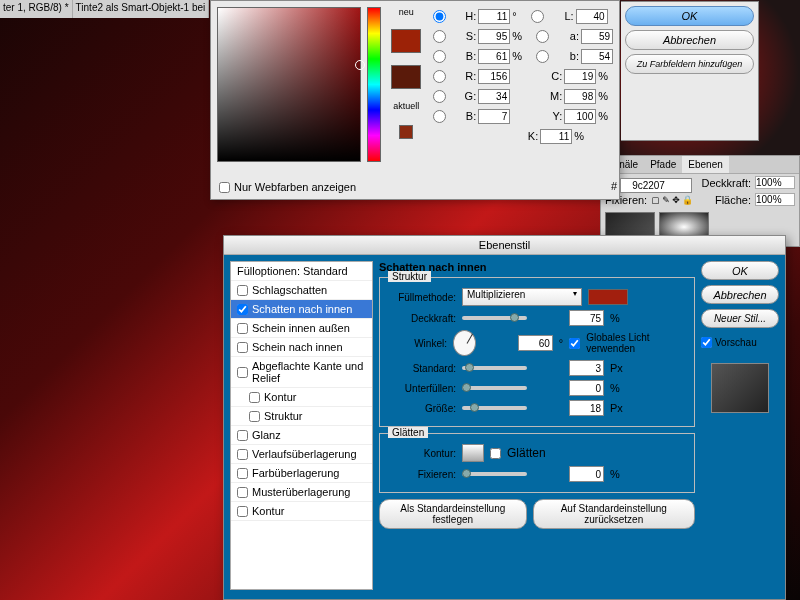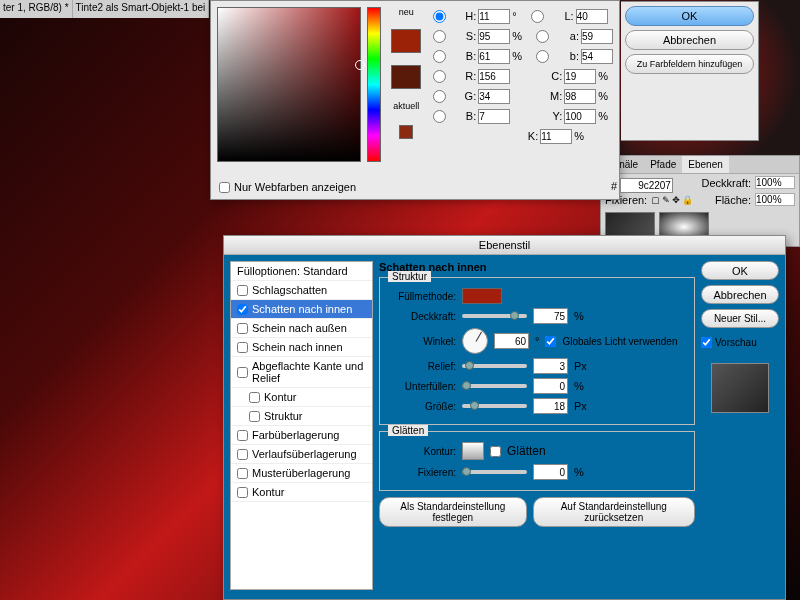"11" .cp-row input[type=text] { text-align: none -> right }
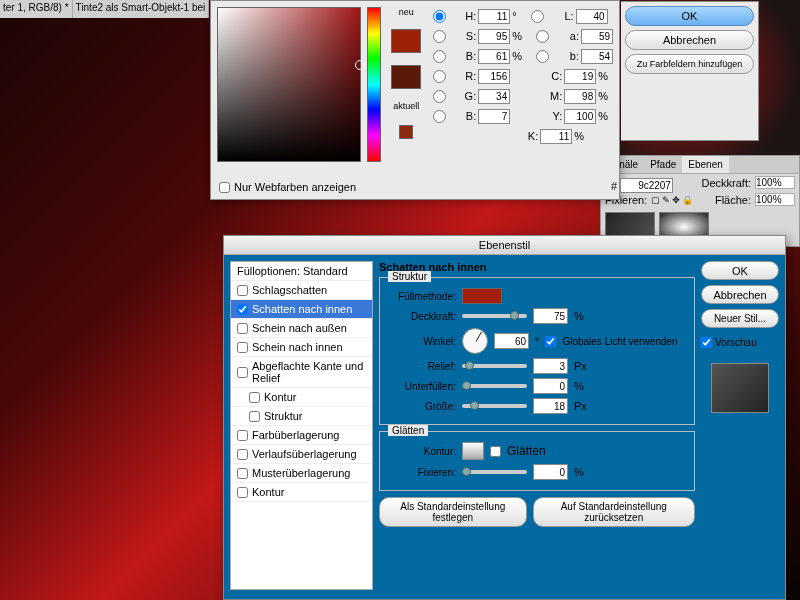"OK" .rounded-btn { font-style: none -> italic }
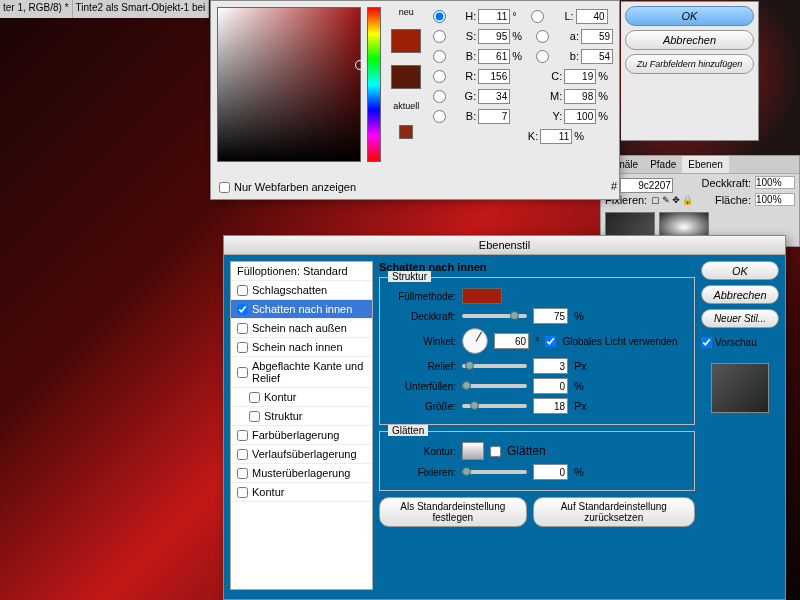"9c2207" .cp-hex input { padding-left: 17px -> 11px; width: 53px -> 72px }
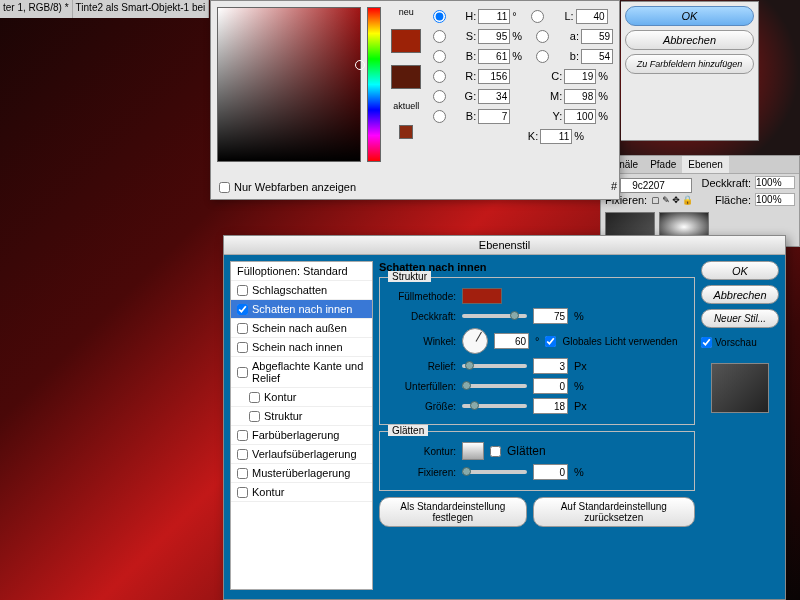"Multiplizieren" div.ls-select { html: none -> <div>Multiplizieren</div> }
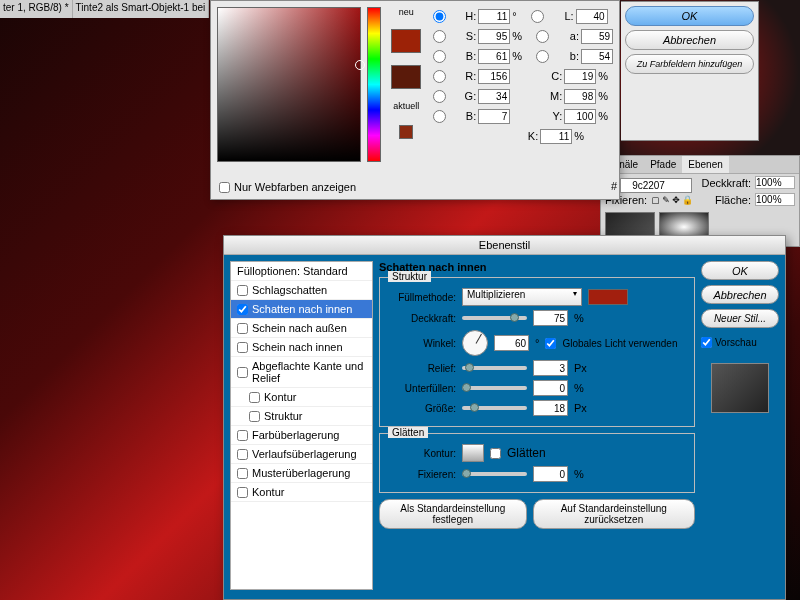"75" .num-field { margin-left: none -> 36px }
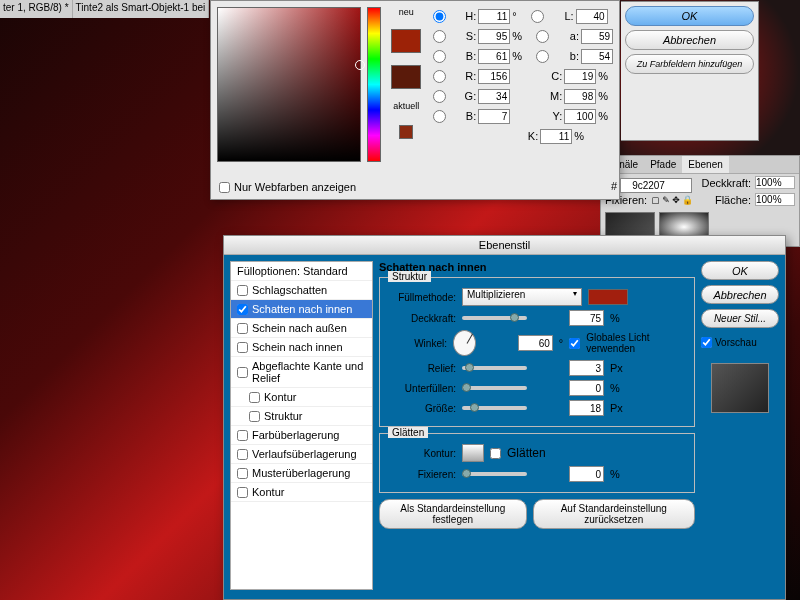"Schein nach außen" span { text: nach -> innen }
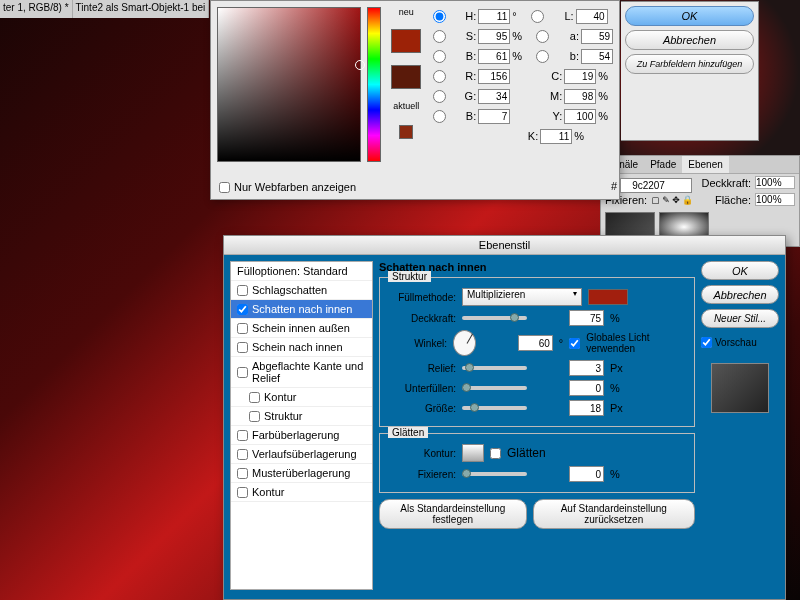"Relief:" label { text: Relief -> Standard }
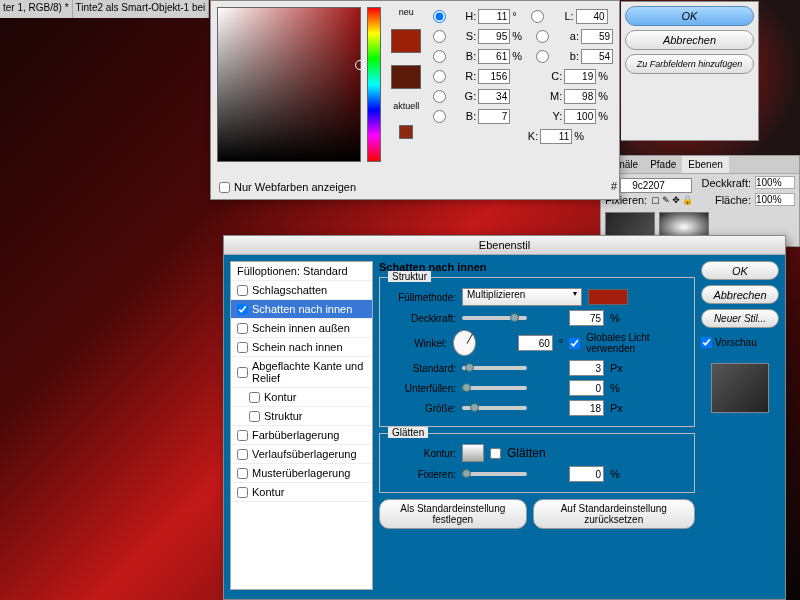"Glanz" div.ls-item { html: none -> <div> <input> <span>Glanz</span> </div> }
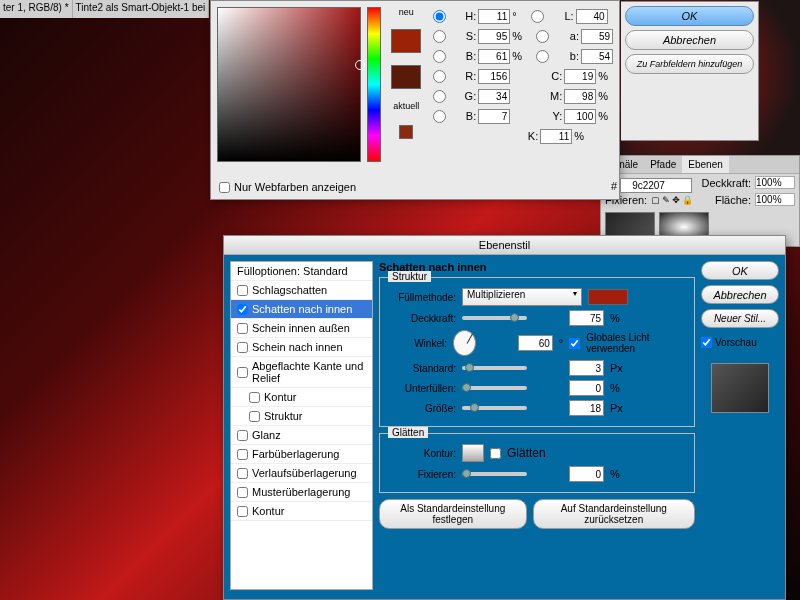"Farbüberlagerung" div.ls-item { order: before "Verlaufsüberlagerung" -> after "Verlaufsüberlagerung" }
